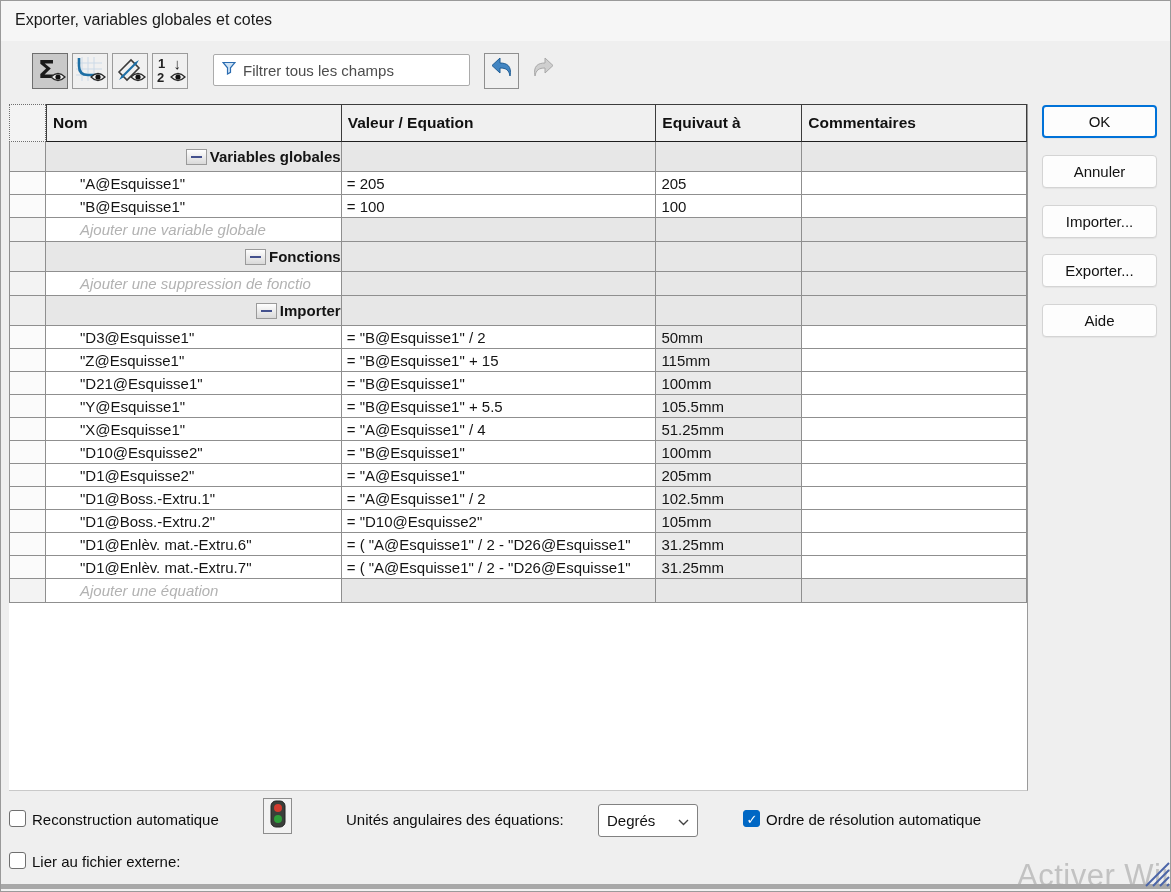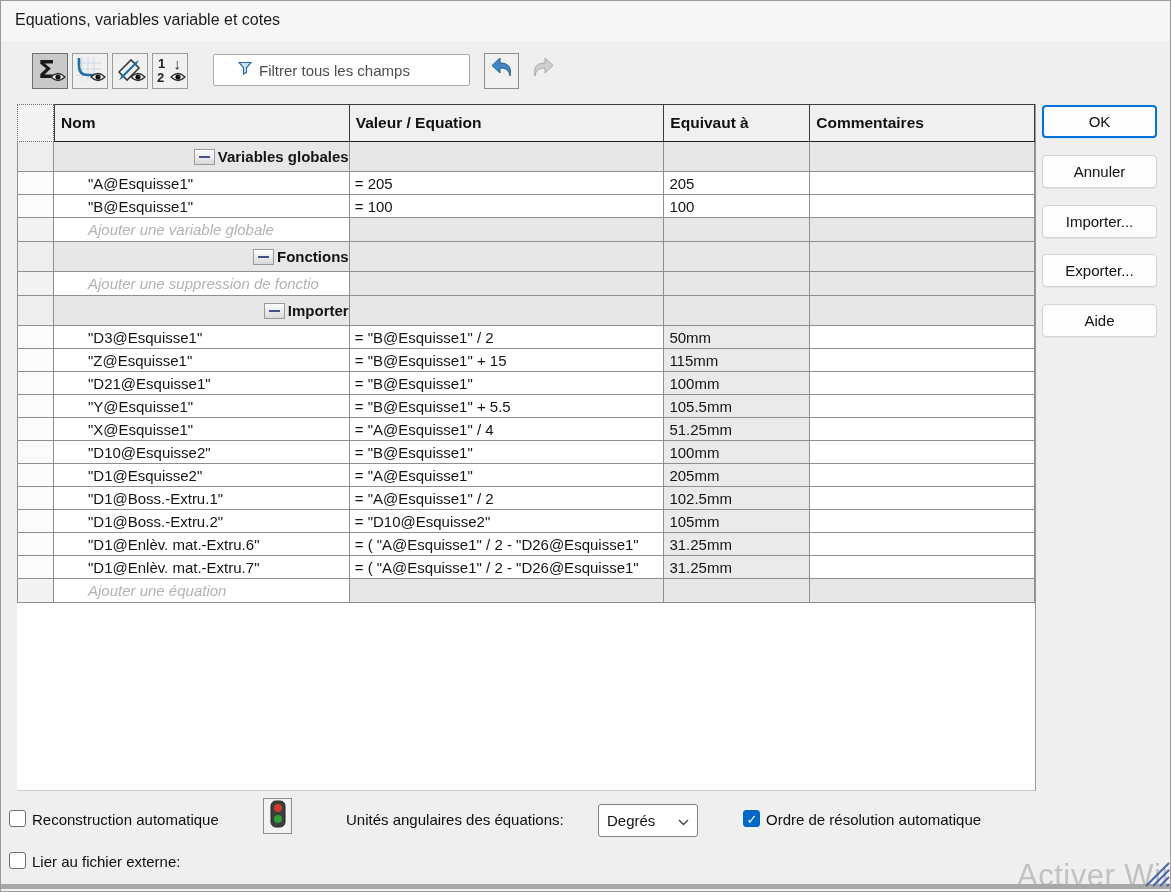"Equations, variables variable et cotes" div.title-text { text: Equations, variables variable -> Exporter, variables globales }
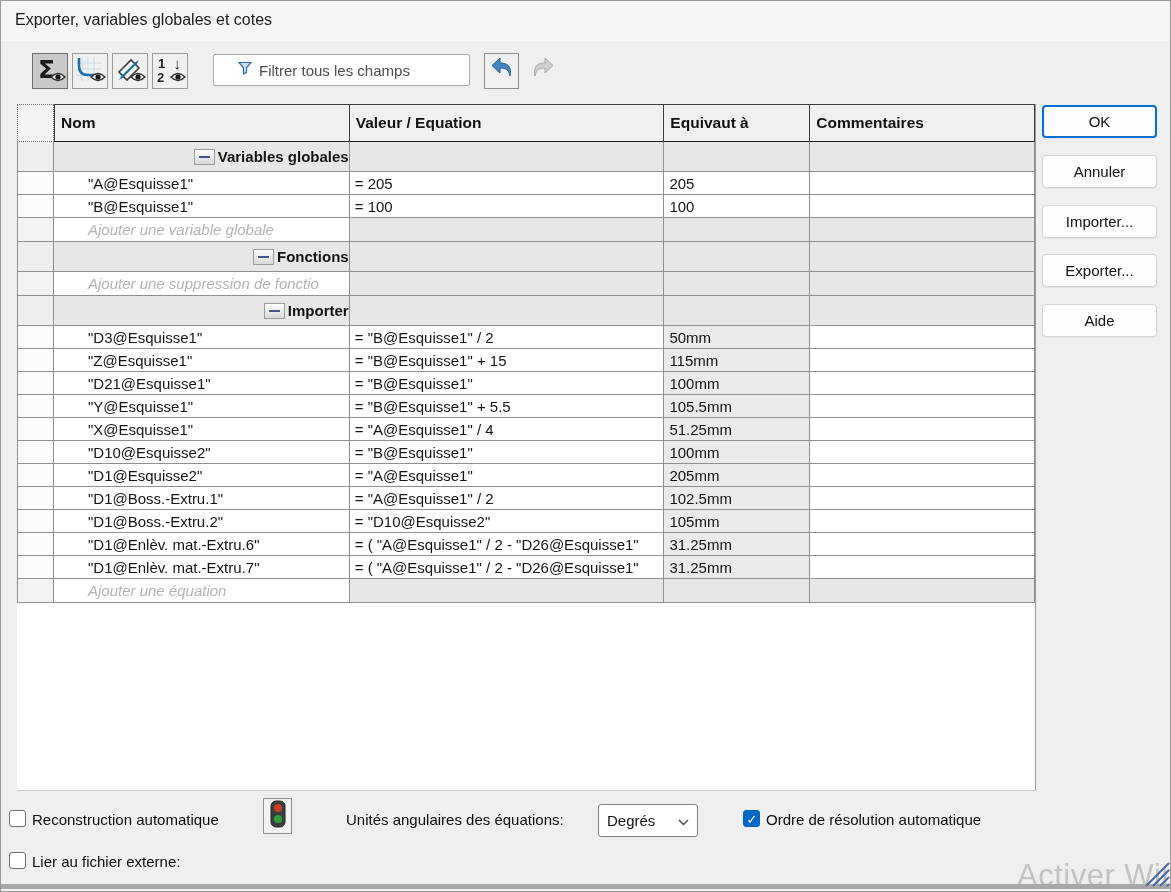"Filtrer tous les champs" .filterbox { padding-left: 24px -> 8px }
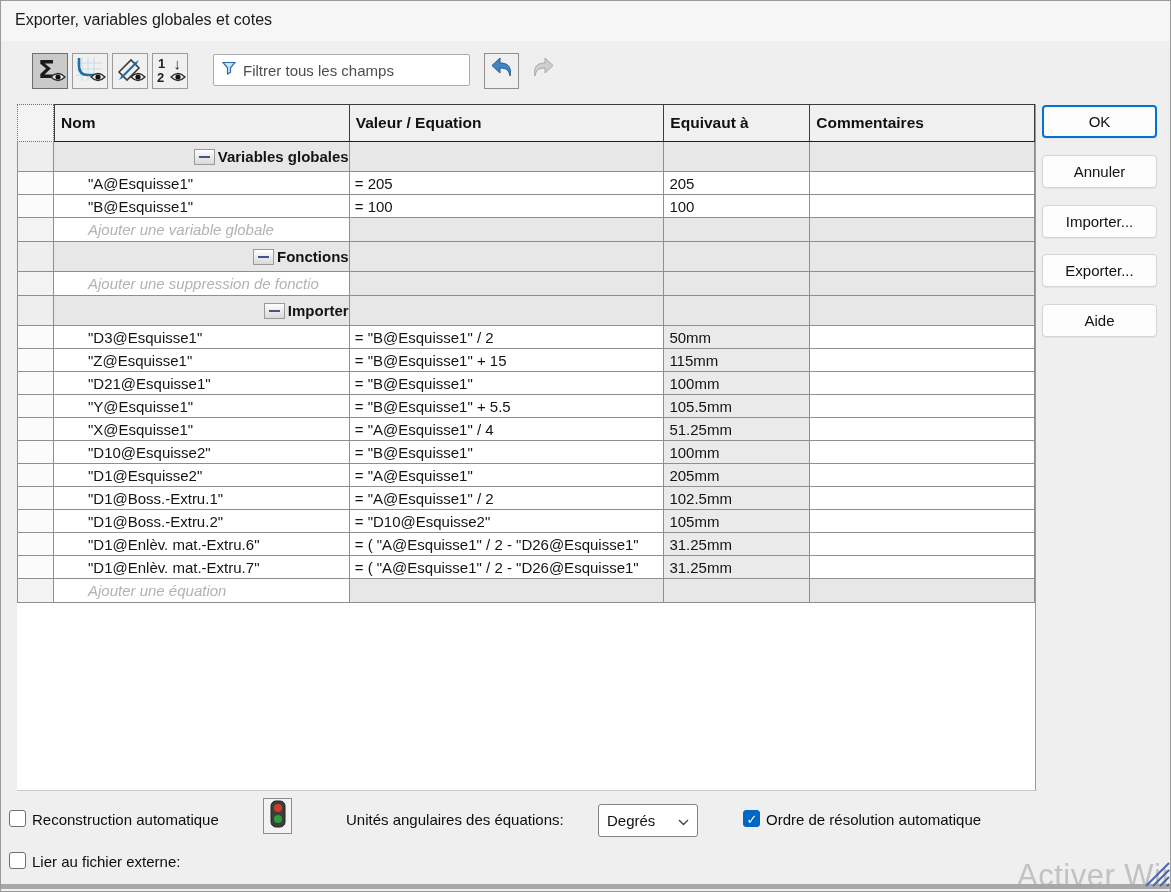"Nom" .table-wrap { left: 16px -> 8px }
